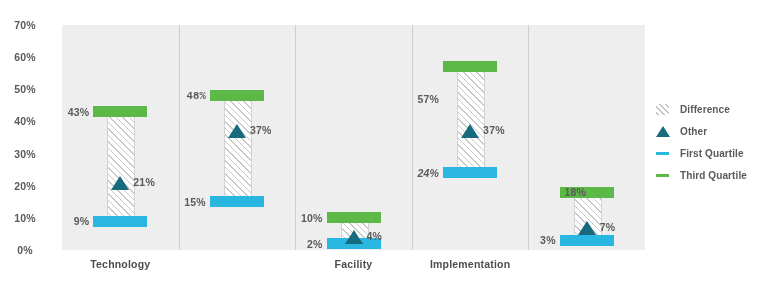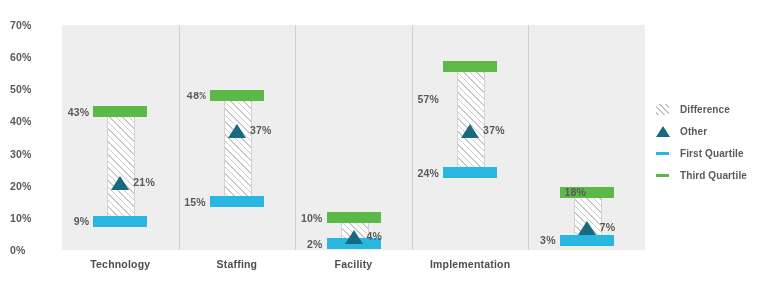"70%" .ytick { right: 0 -> 8px; text-align: left -> center }
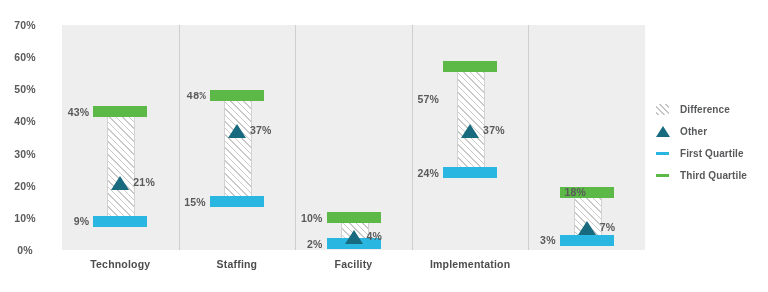"24%" div.vlabel { font-style: none -> italic }
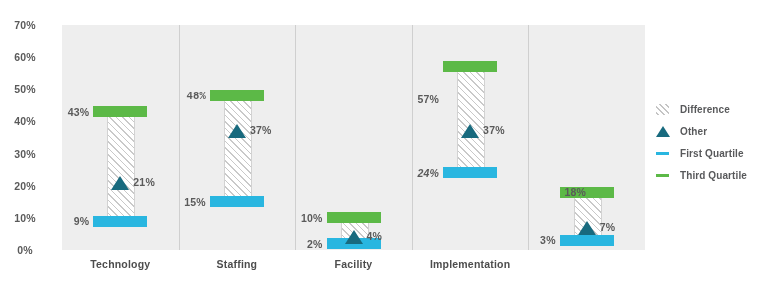"Staffing" div.cat-label { html: <div>Staffing</div> -> none }
